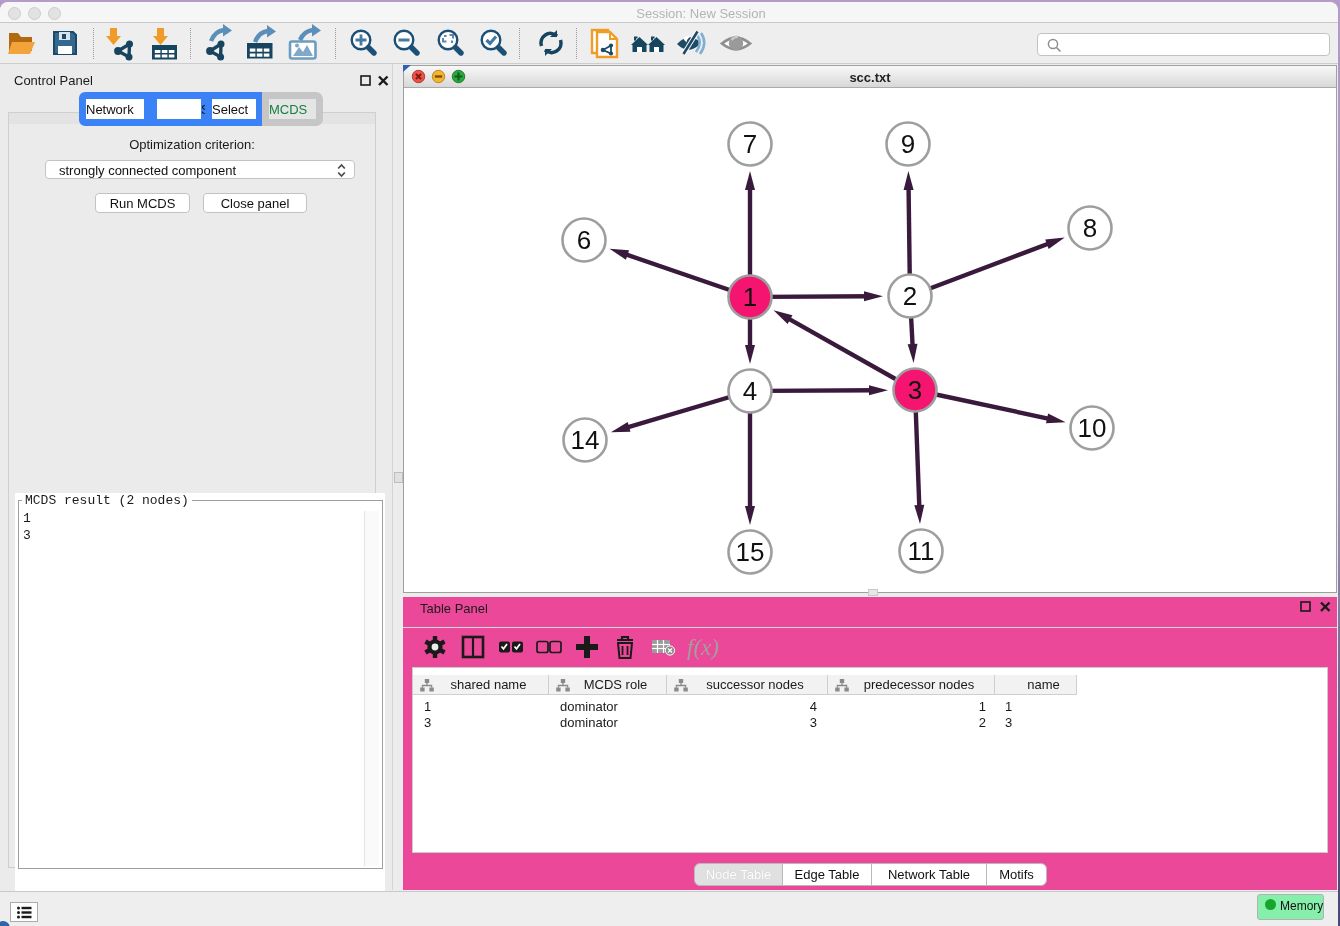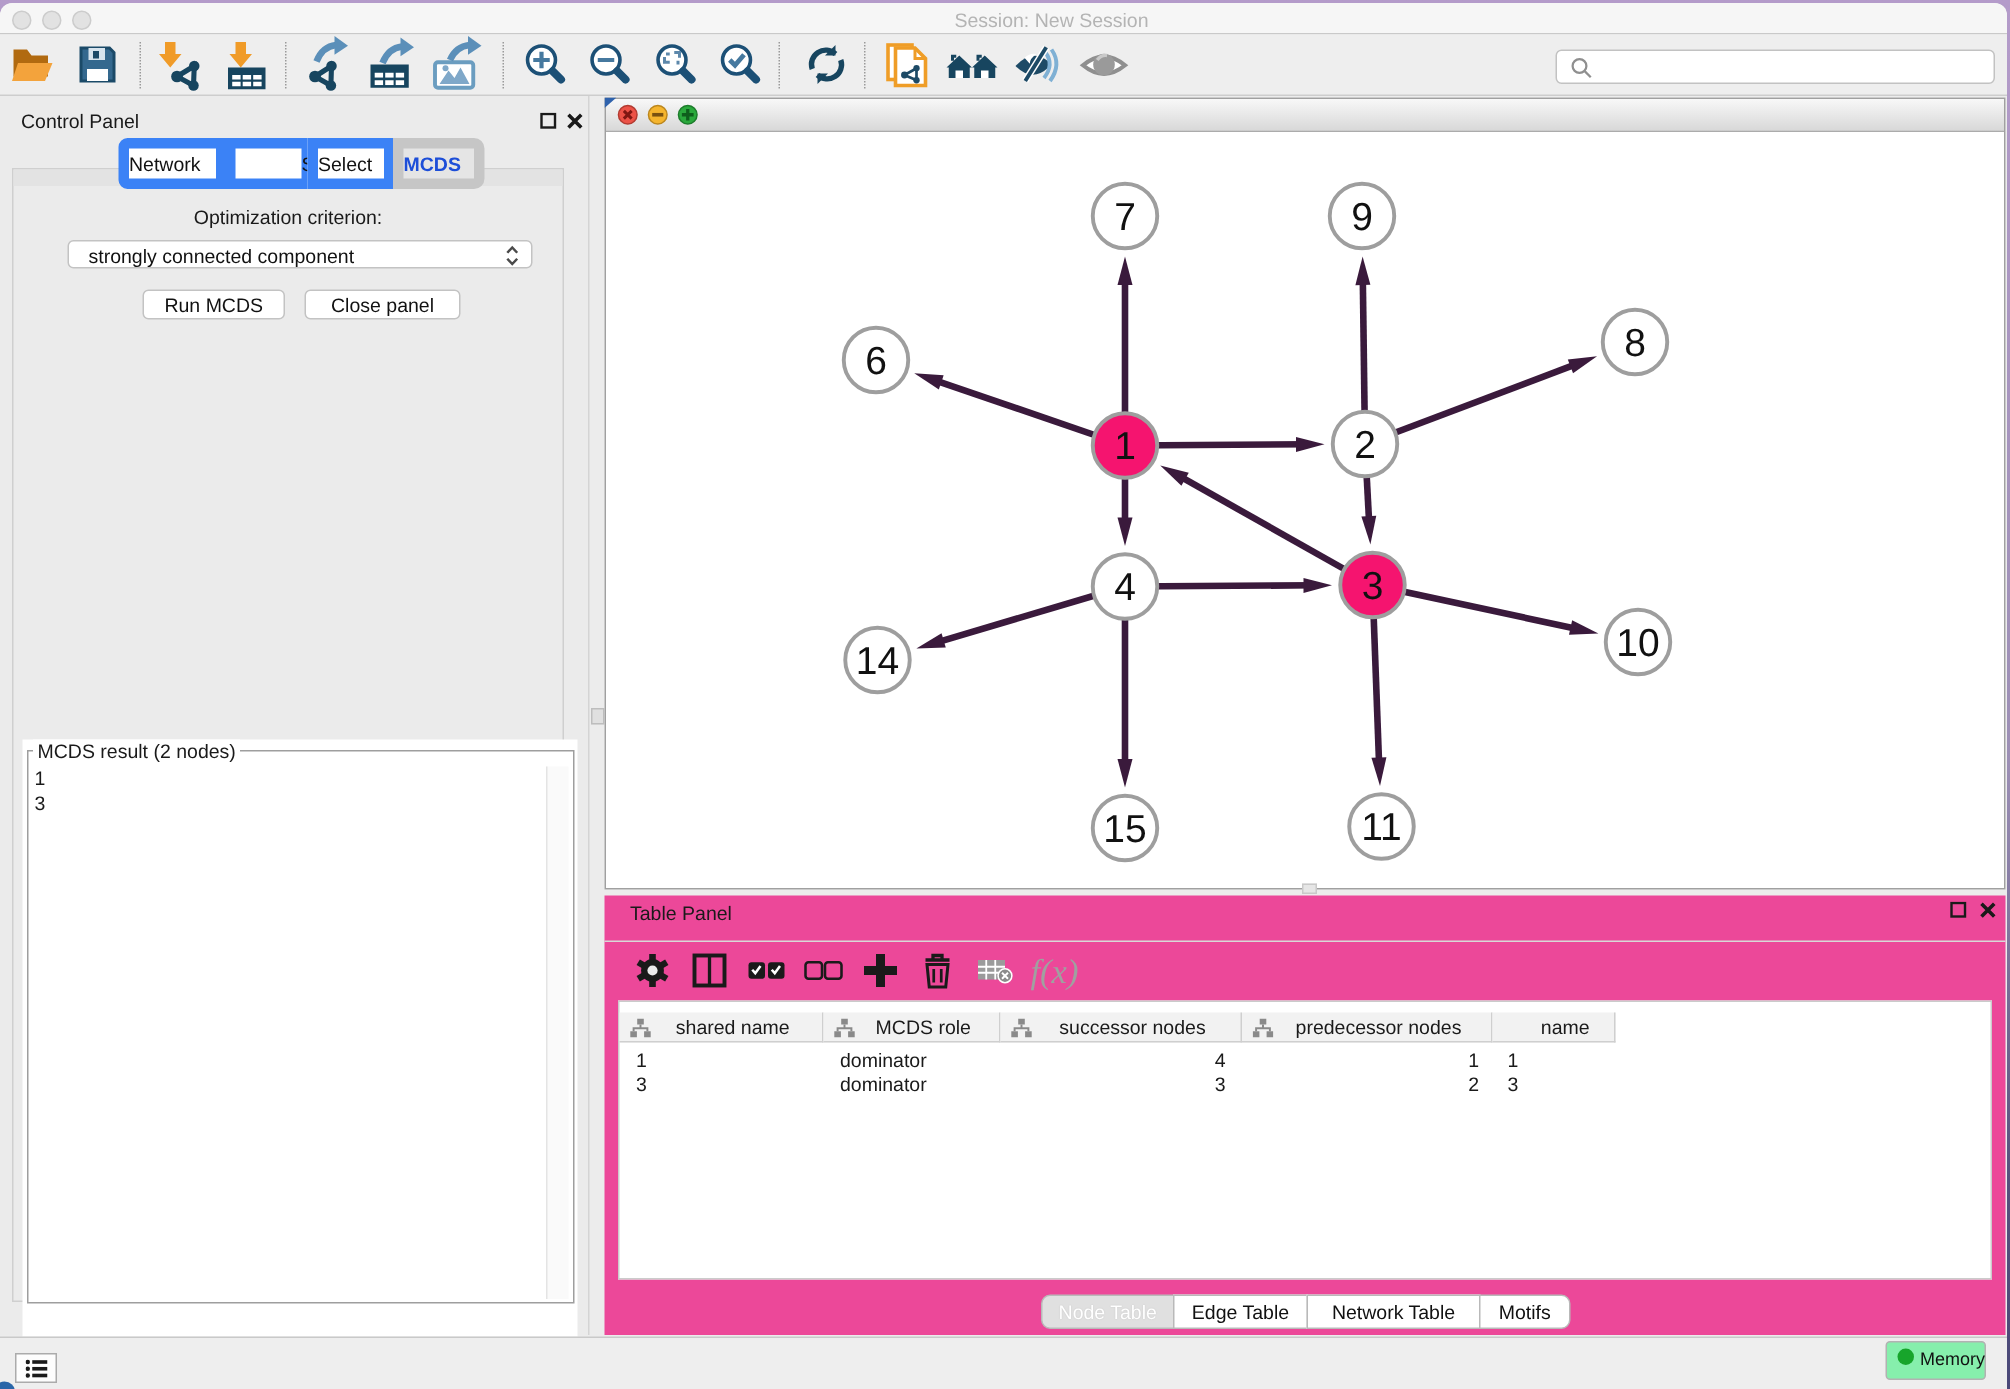"scc.txt" div.abs { html: none -> <div>scc.txt</div> }
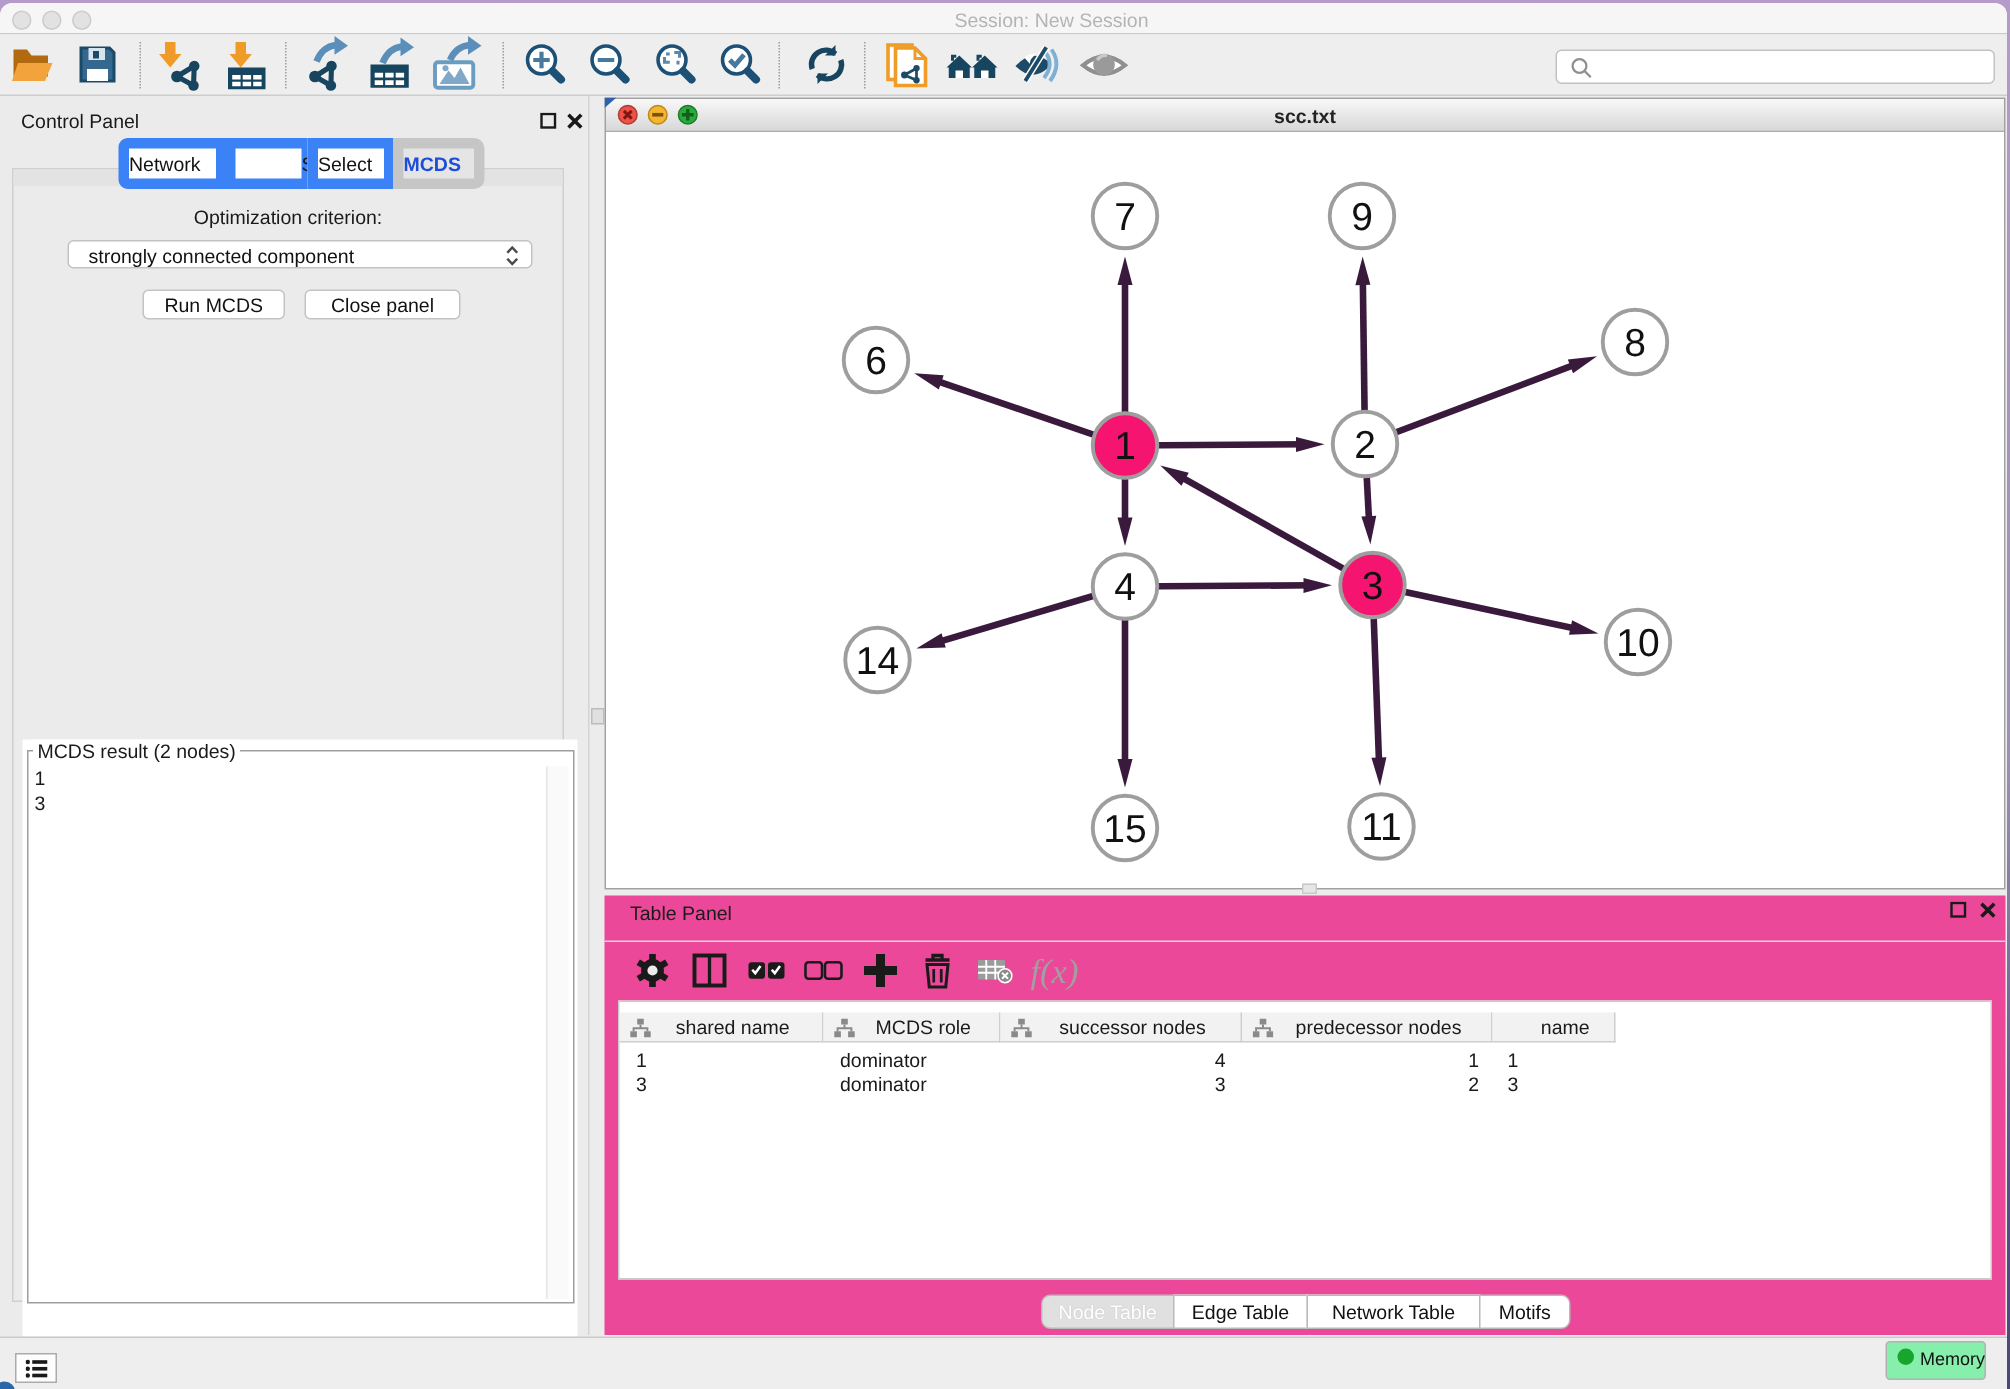"MCDS" div.abs { color: #1d4ed8 -> #15803d; font-weight: bold -> none }
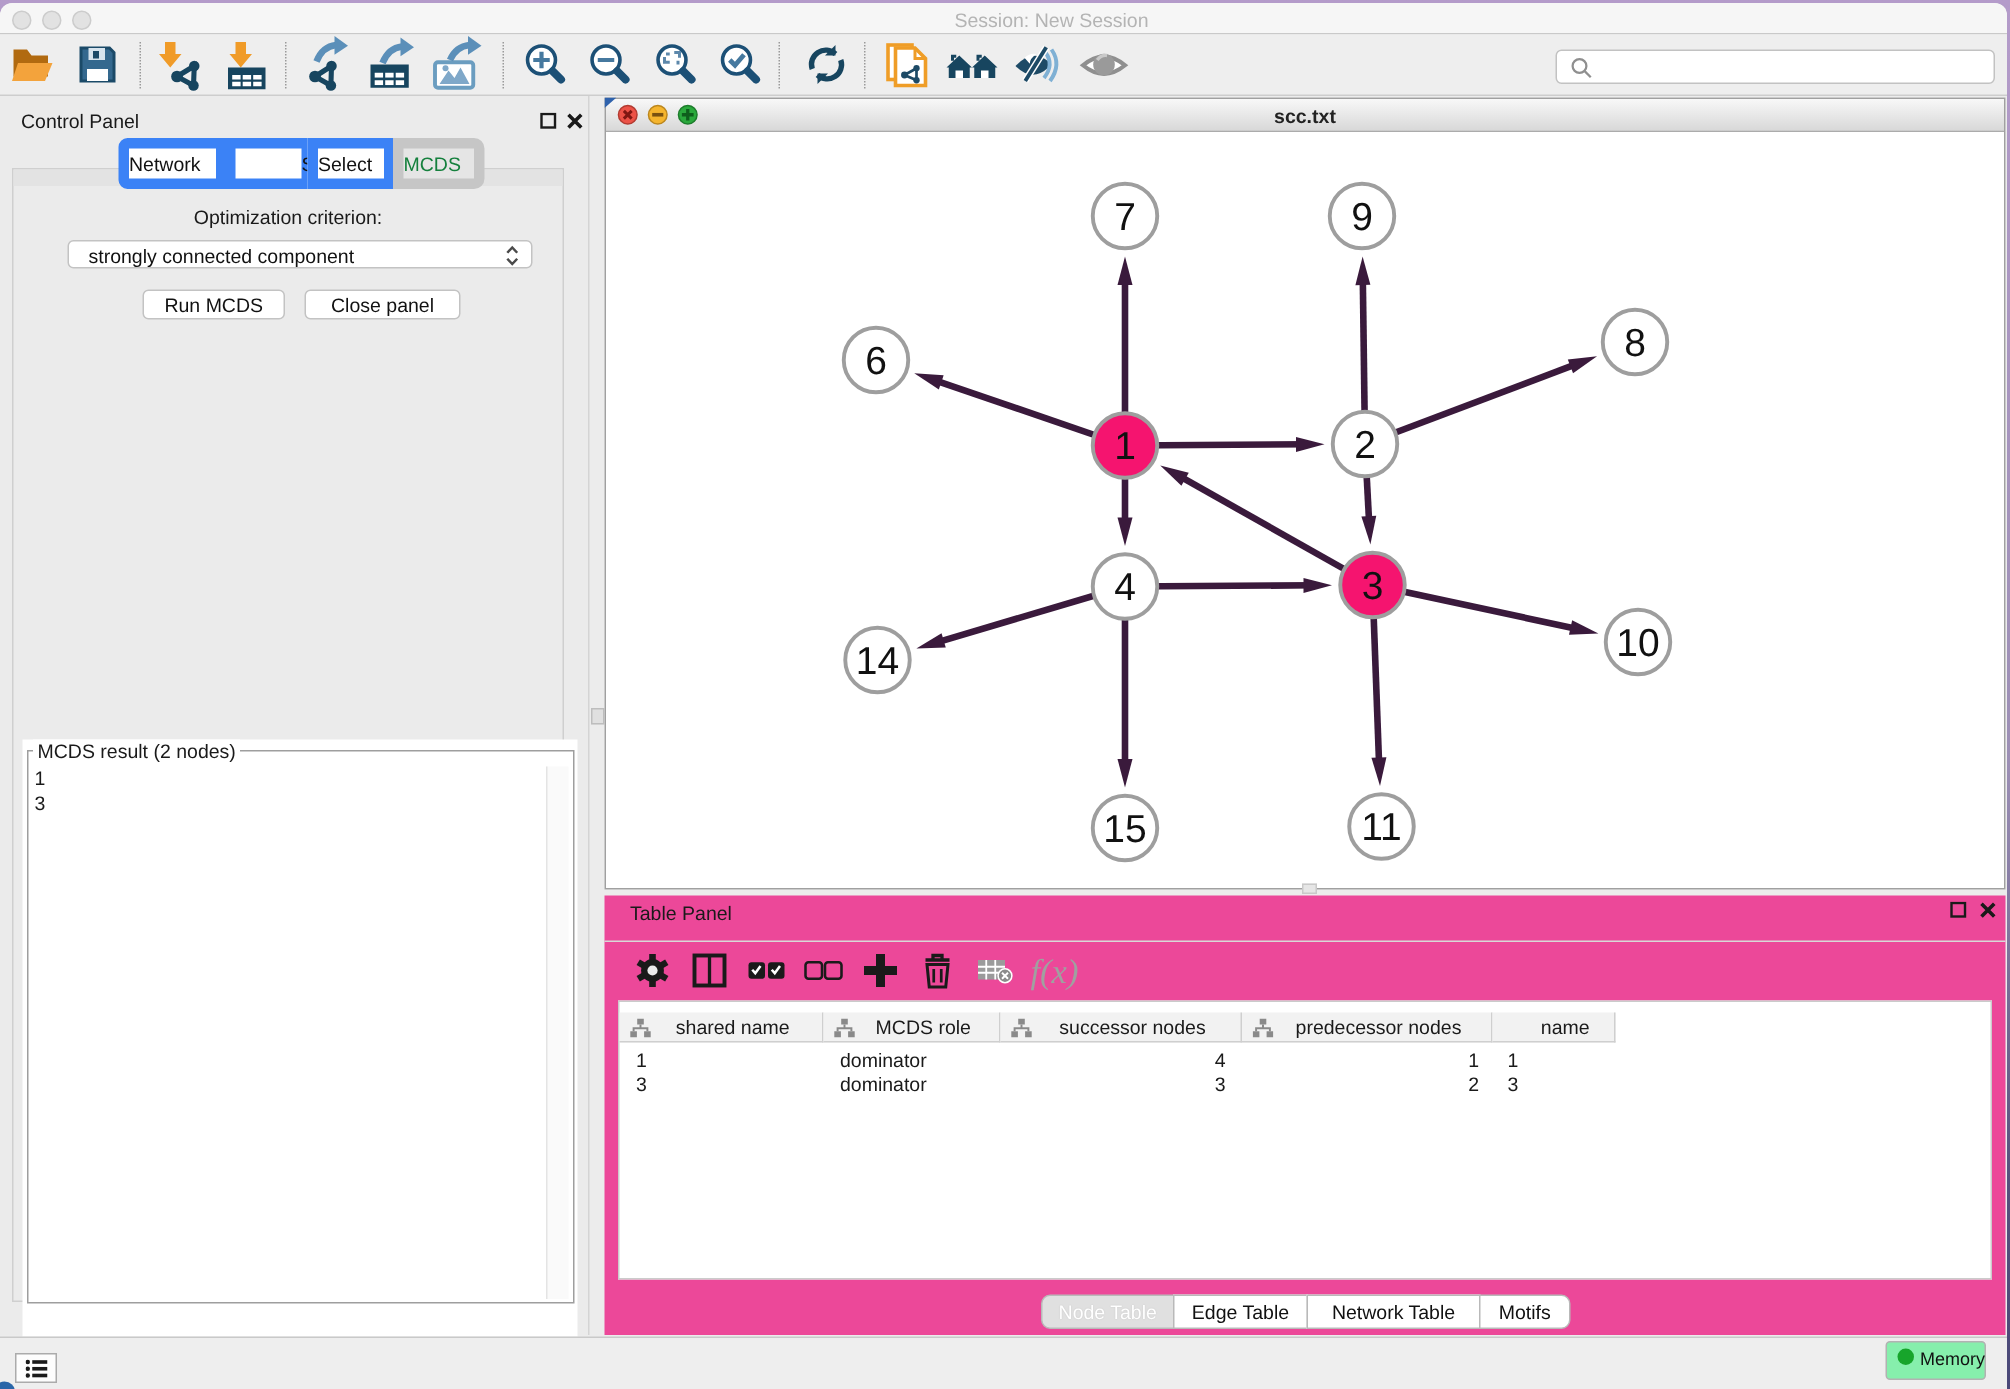"MCDS result (2 nodes)" #fieldset { font-family: none -> Liberation Mono, monospace }
